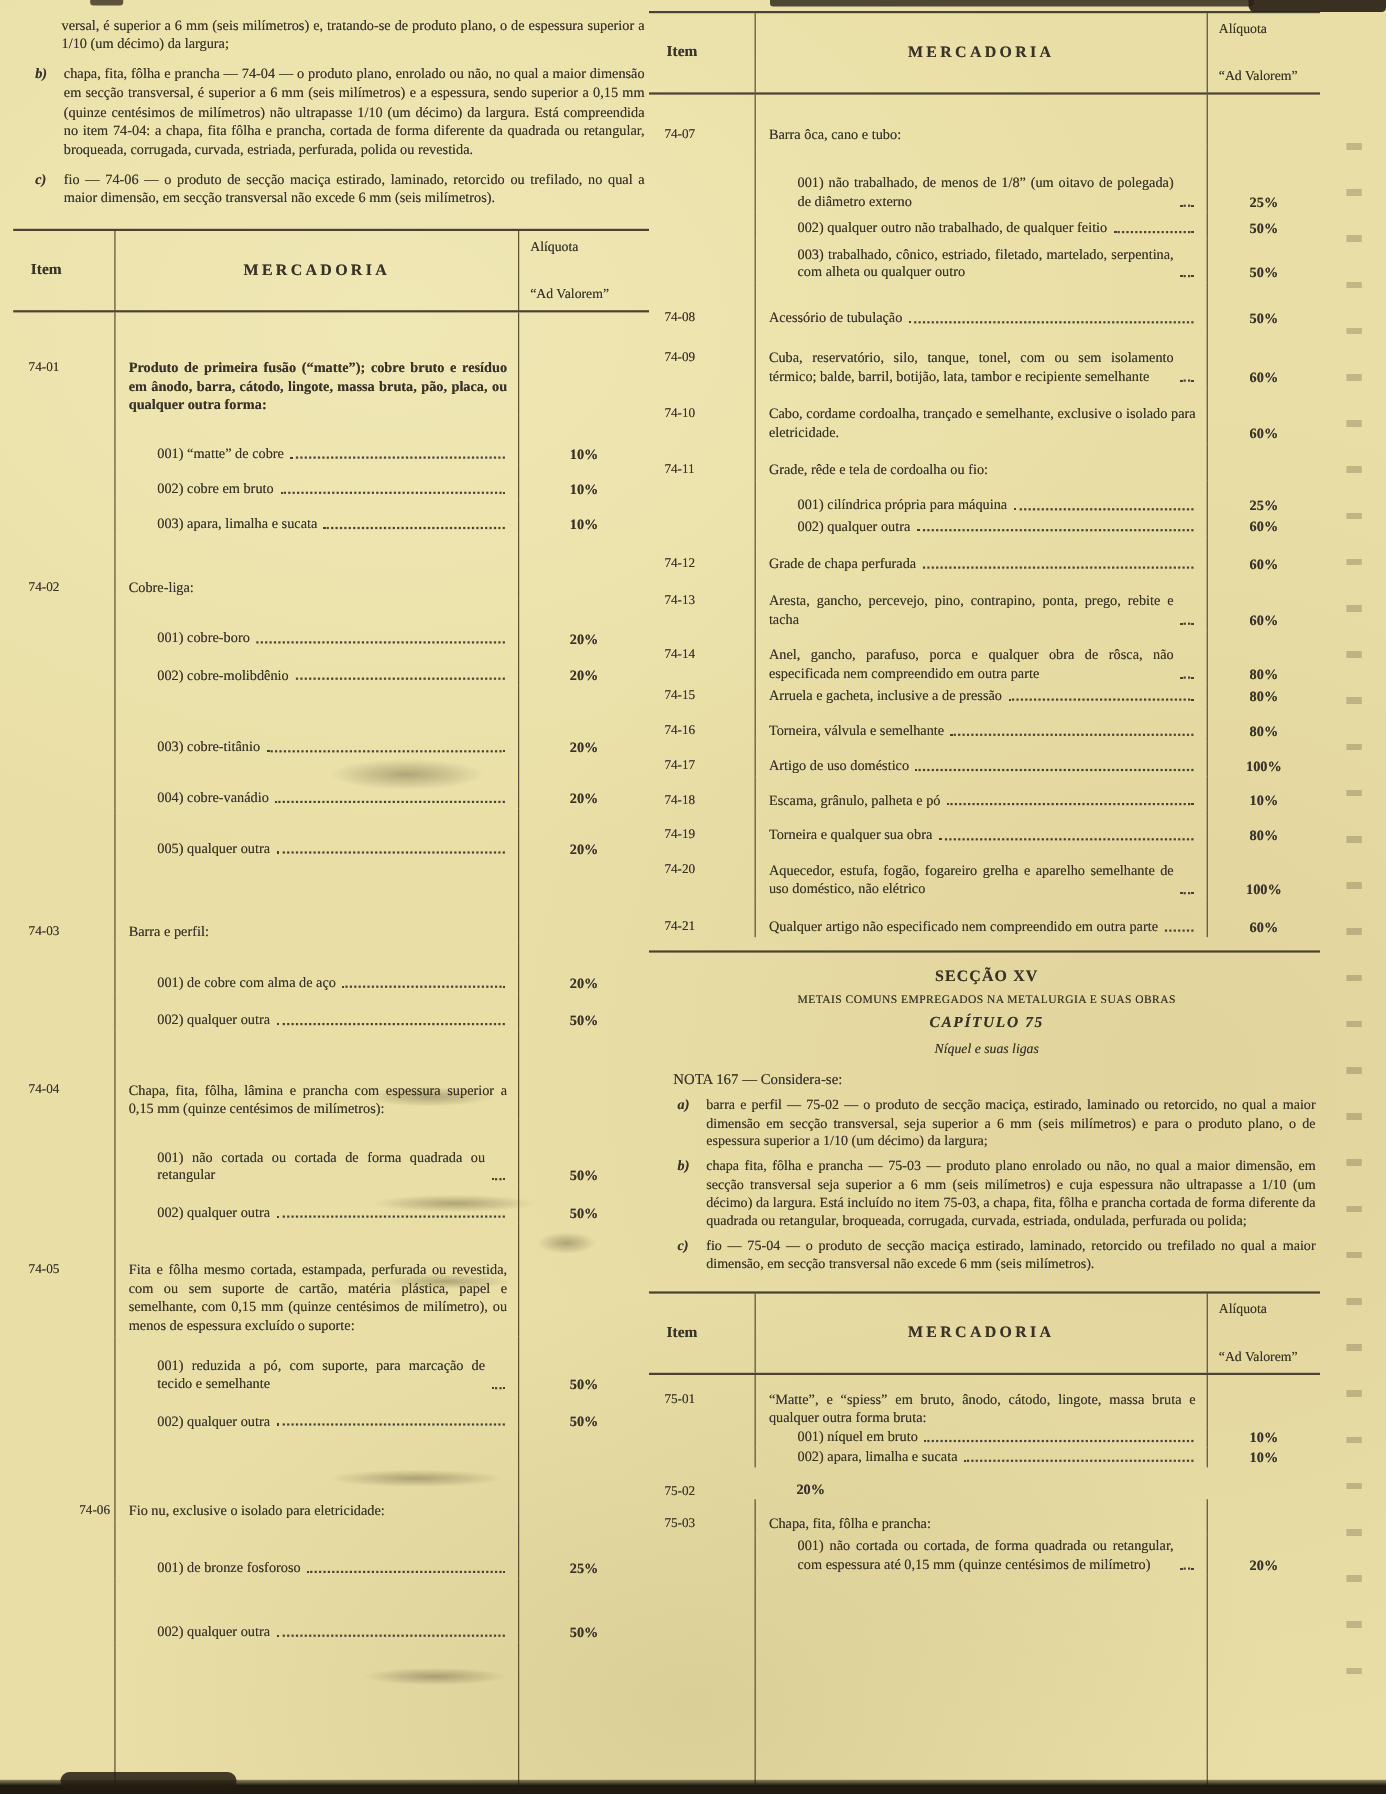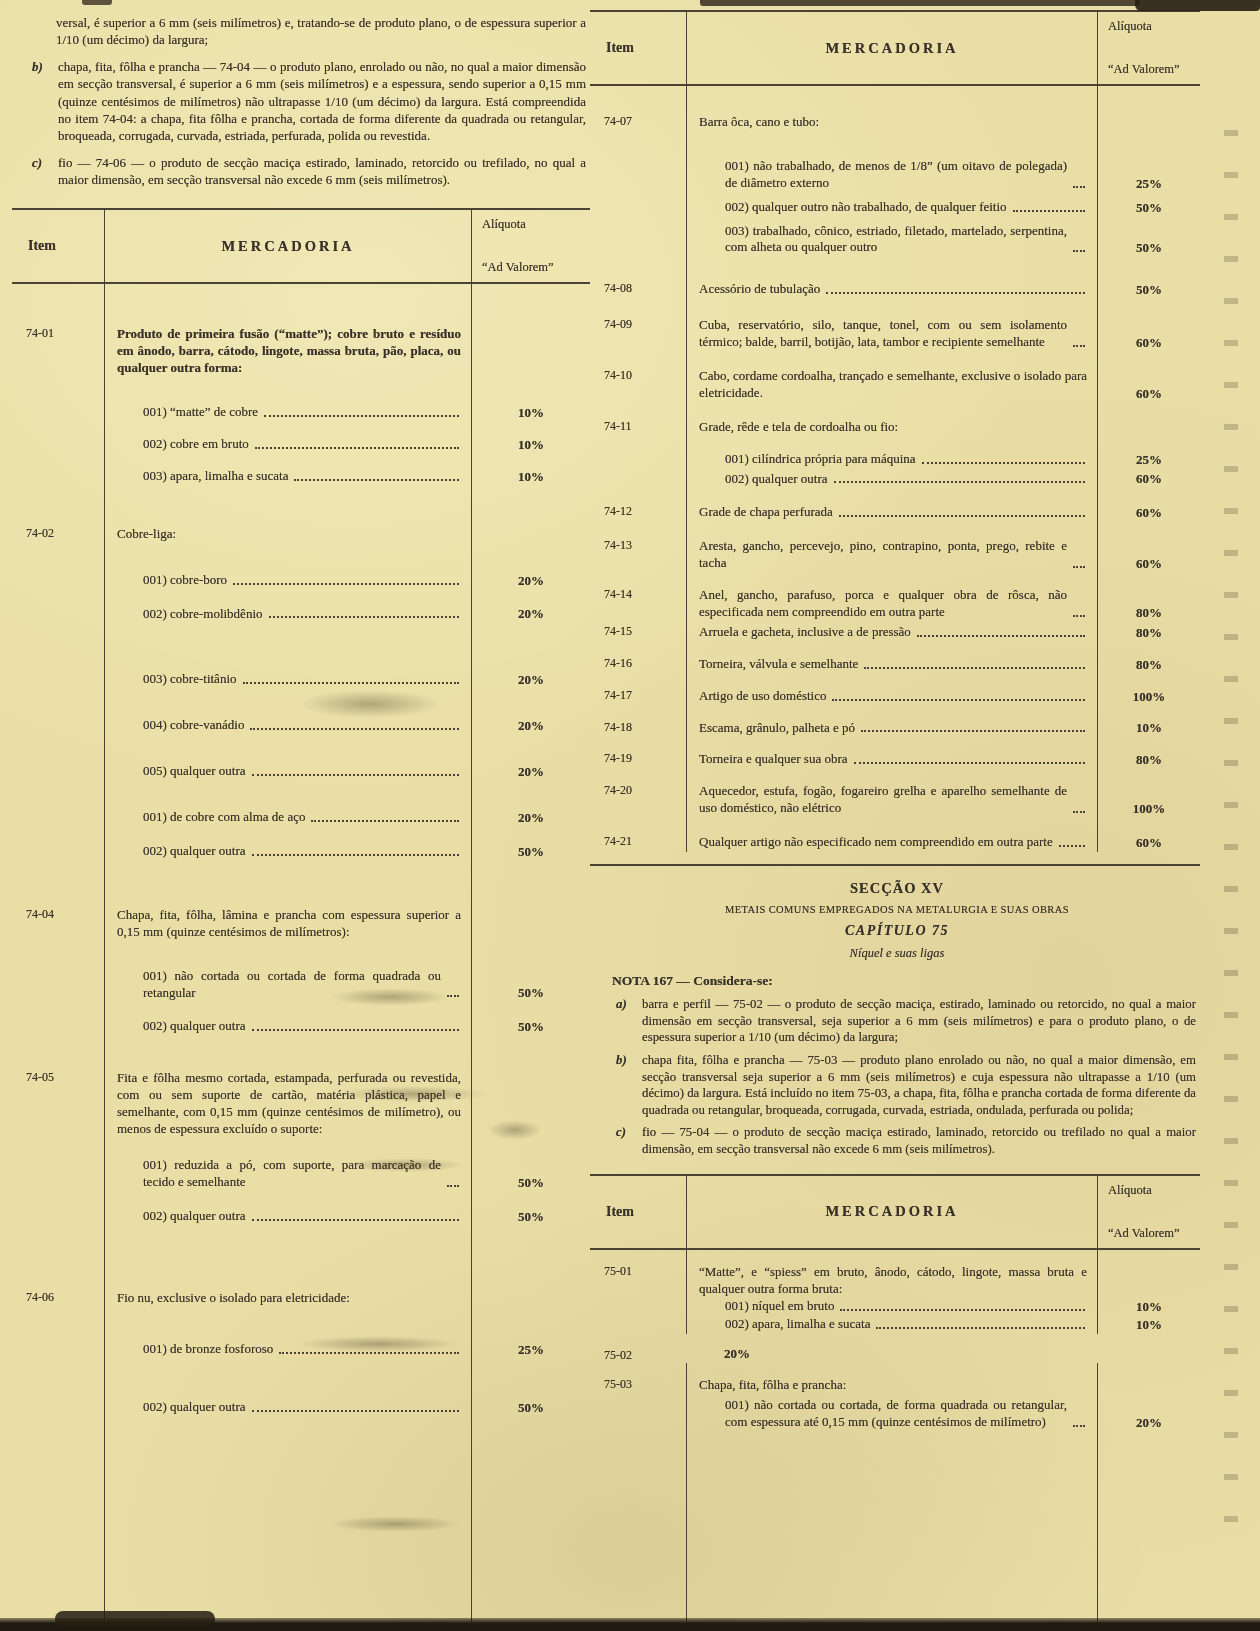"74-03" div.trow { html: none -> <div> <div>74-03</div> <div> <div> <span>Barra e perfil:</span> </div> </div> <div></div> </div> }
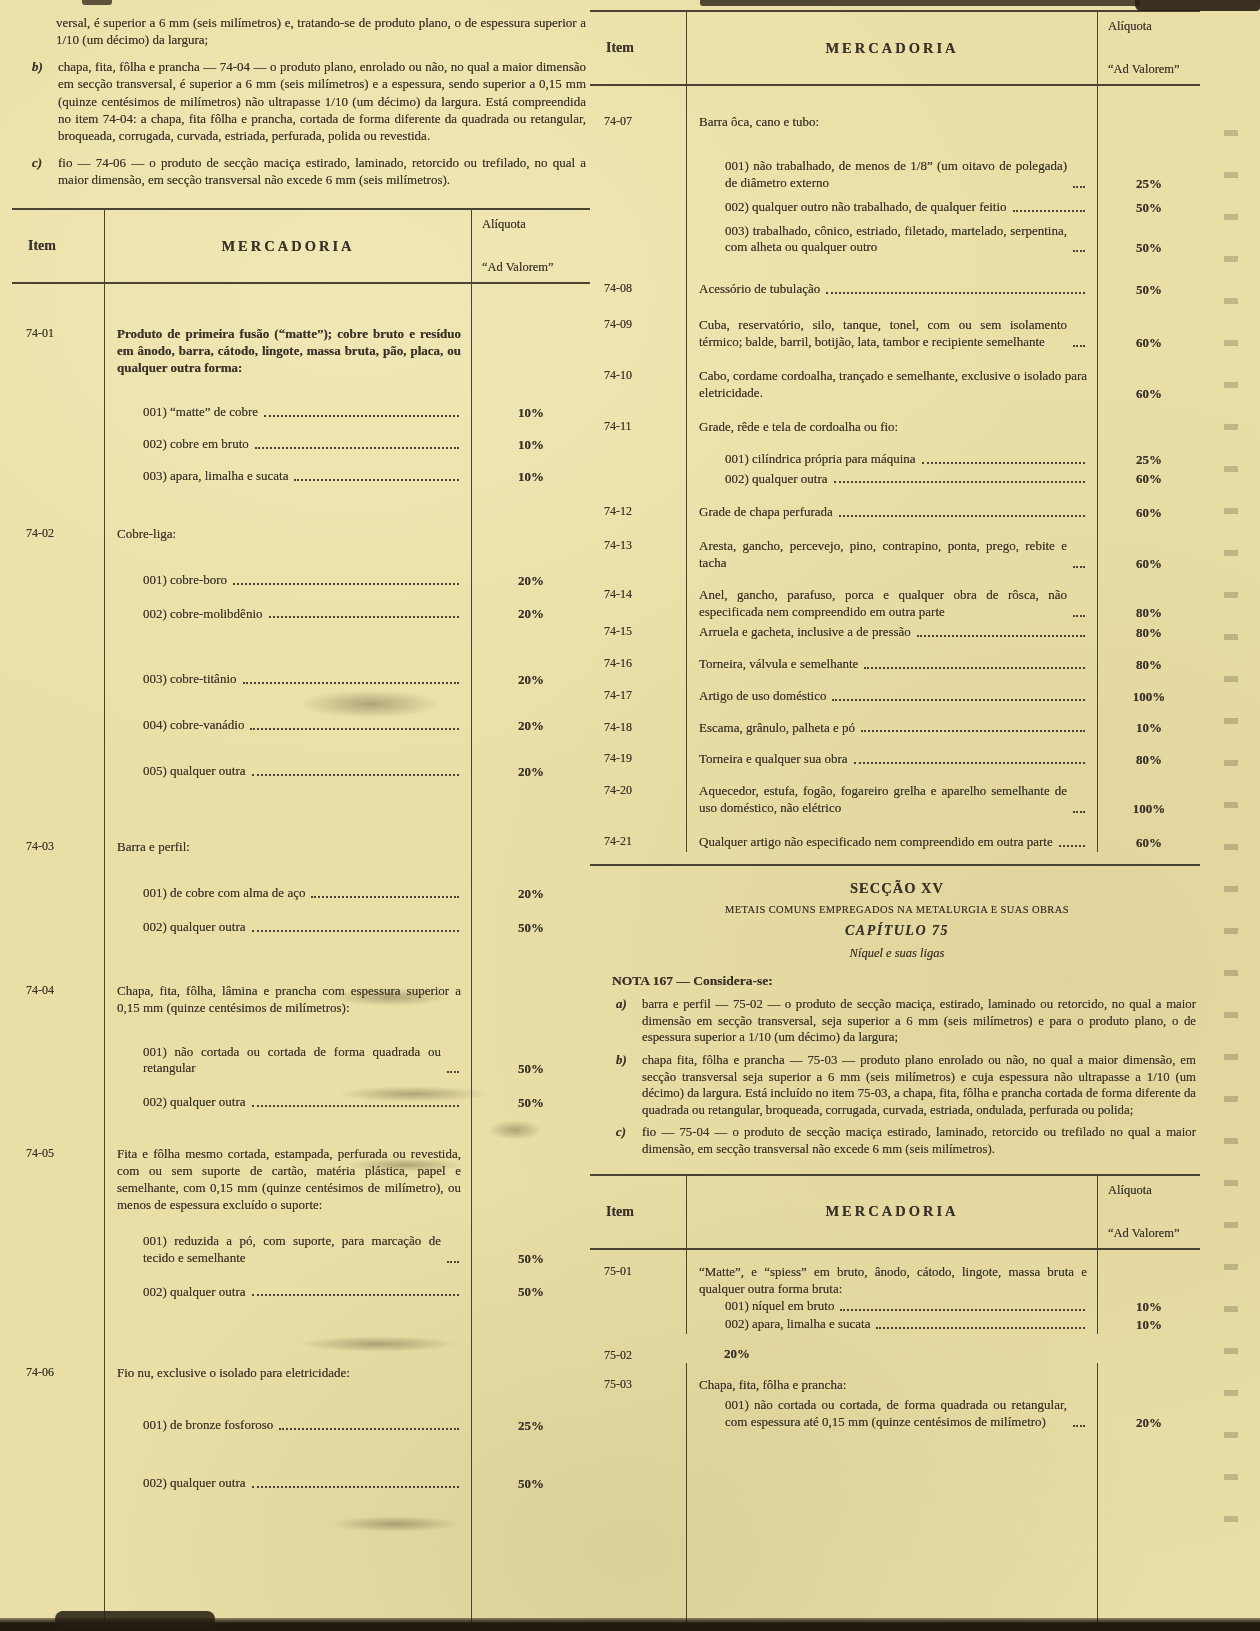"NOTA 167 — Considera-se:" .nota { font-weight: bold -> normal }
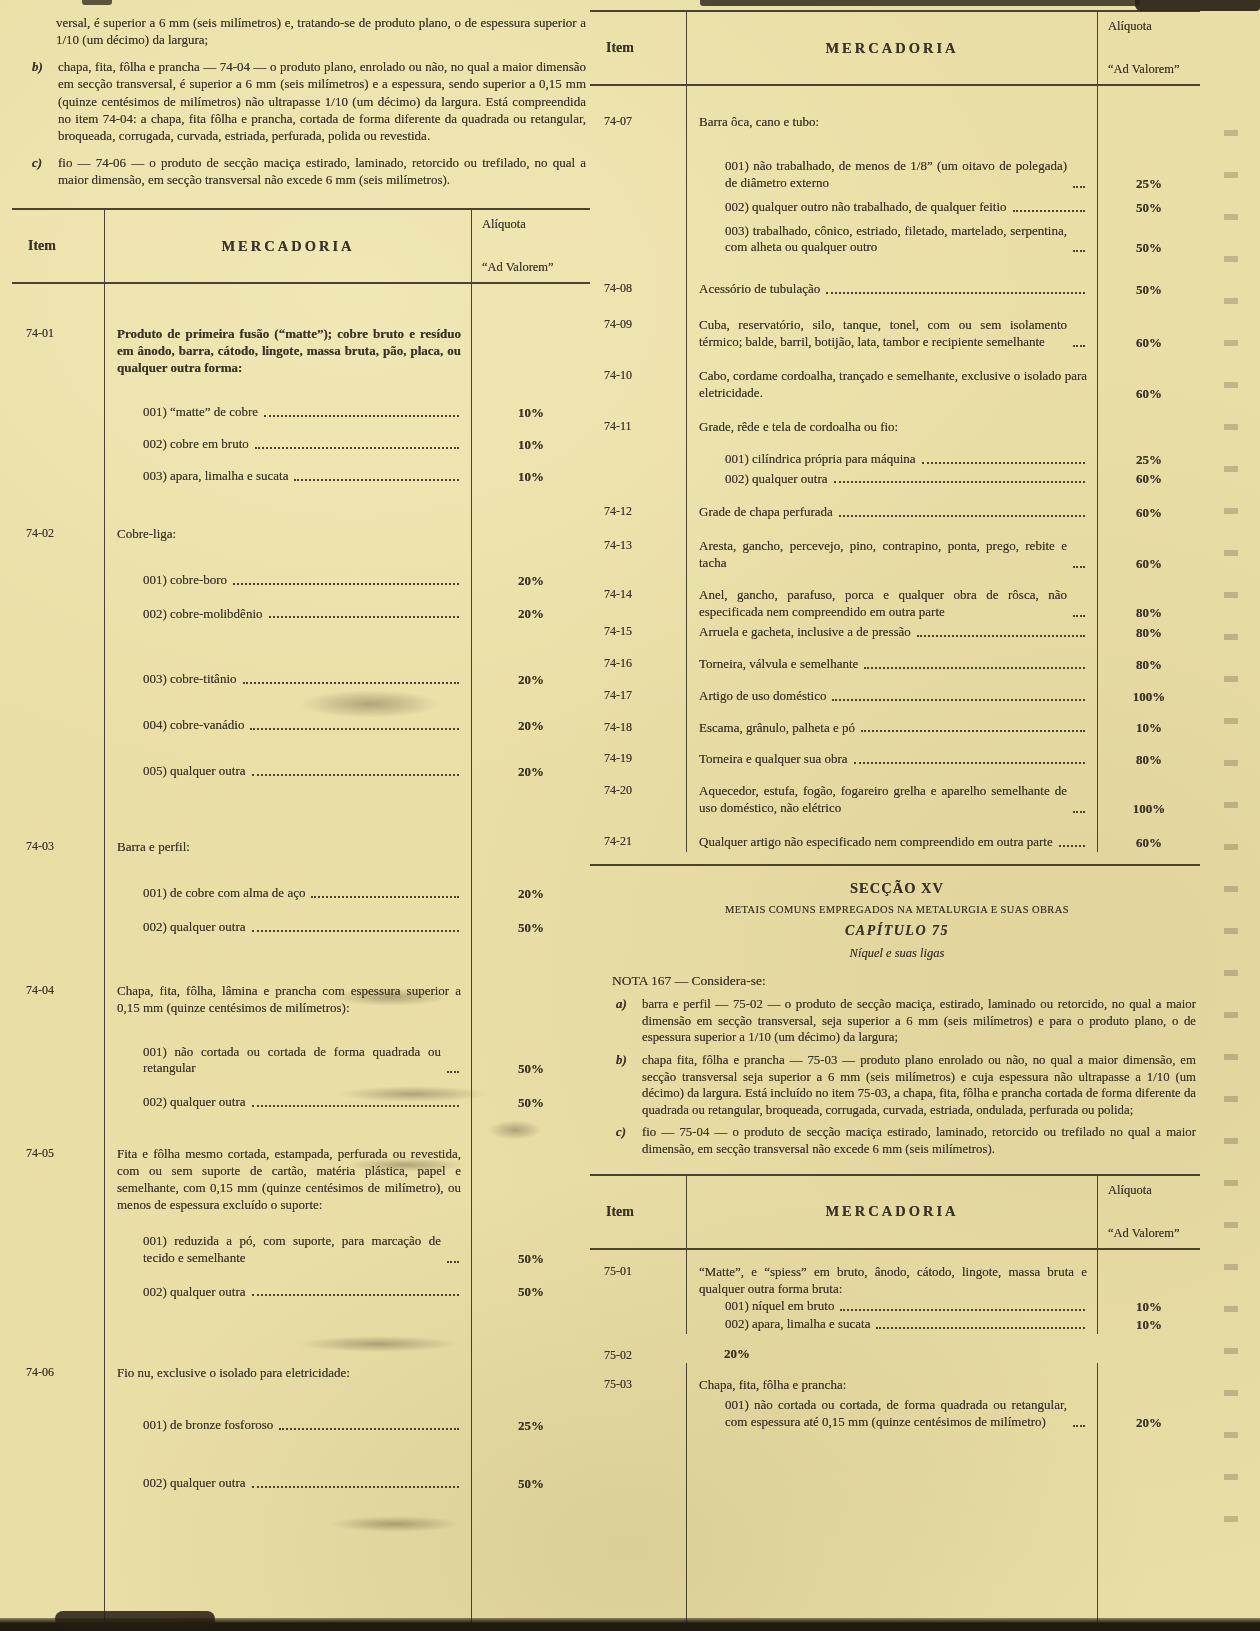"74-06" div.c-item { text-align: none -> right }
